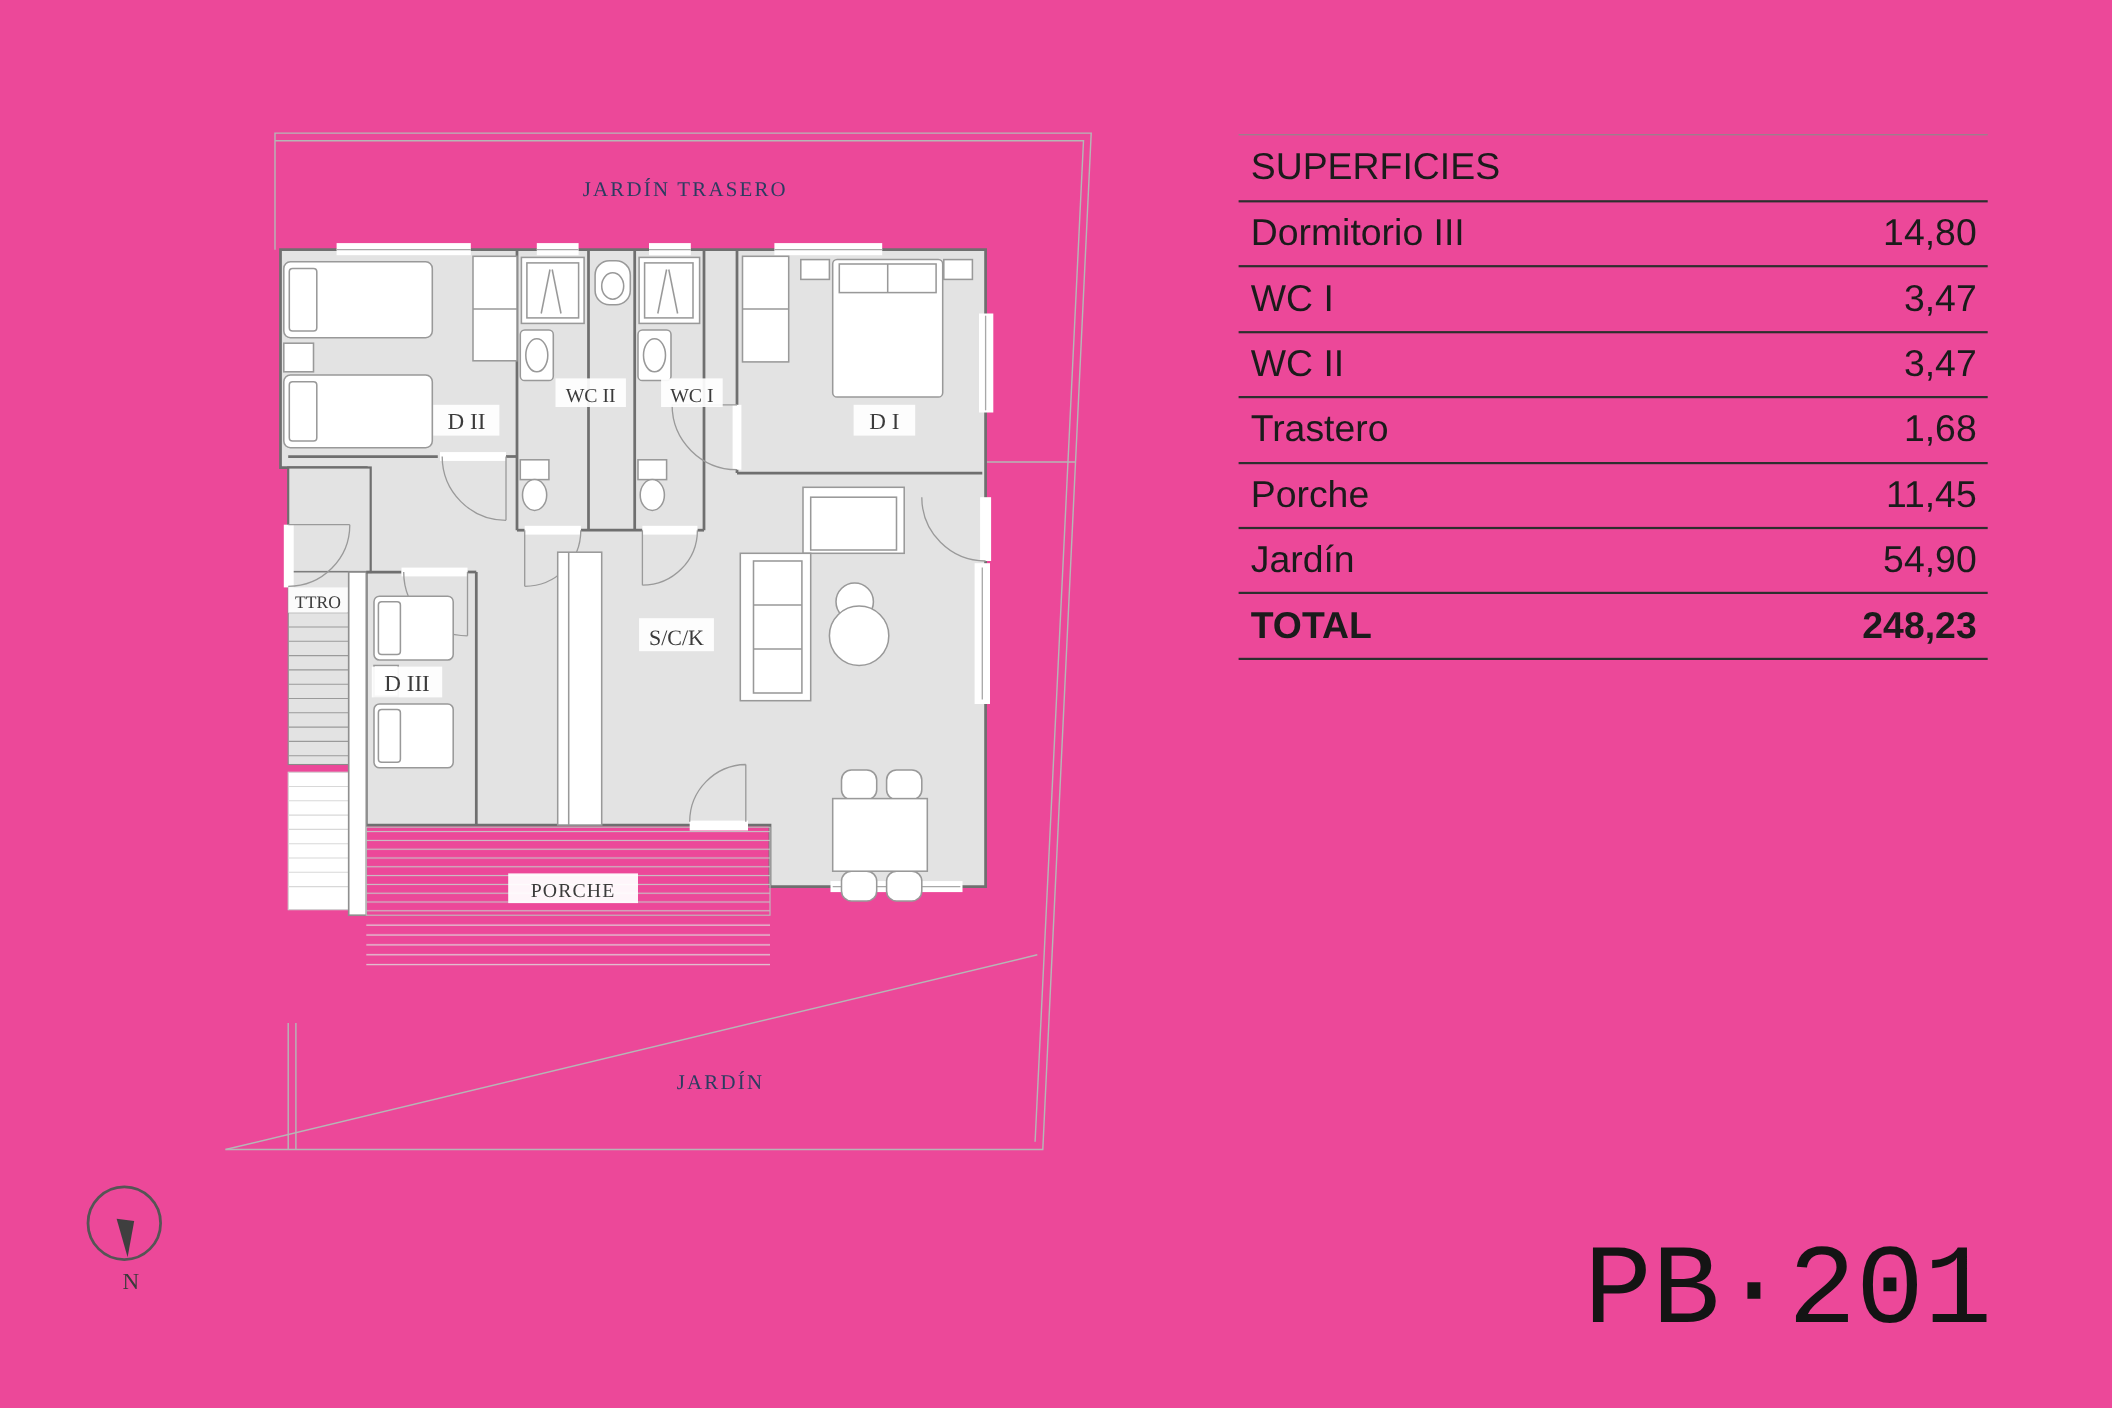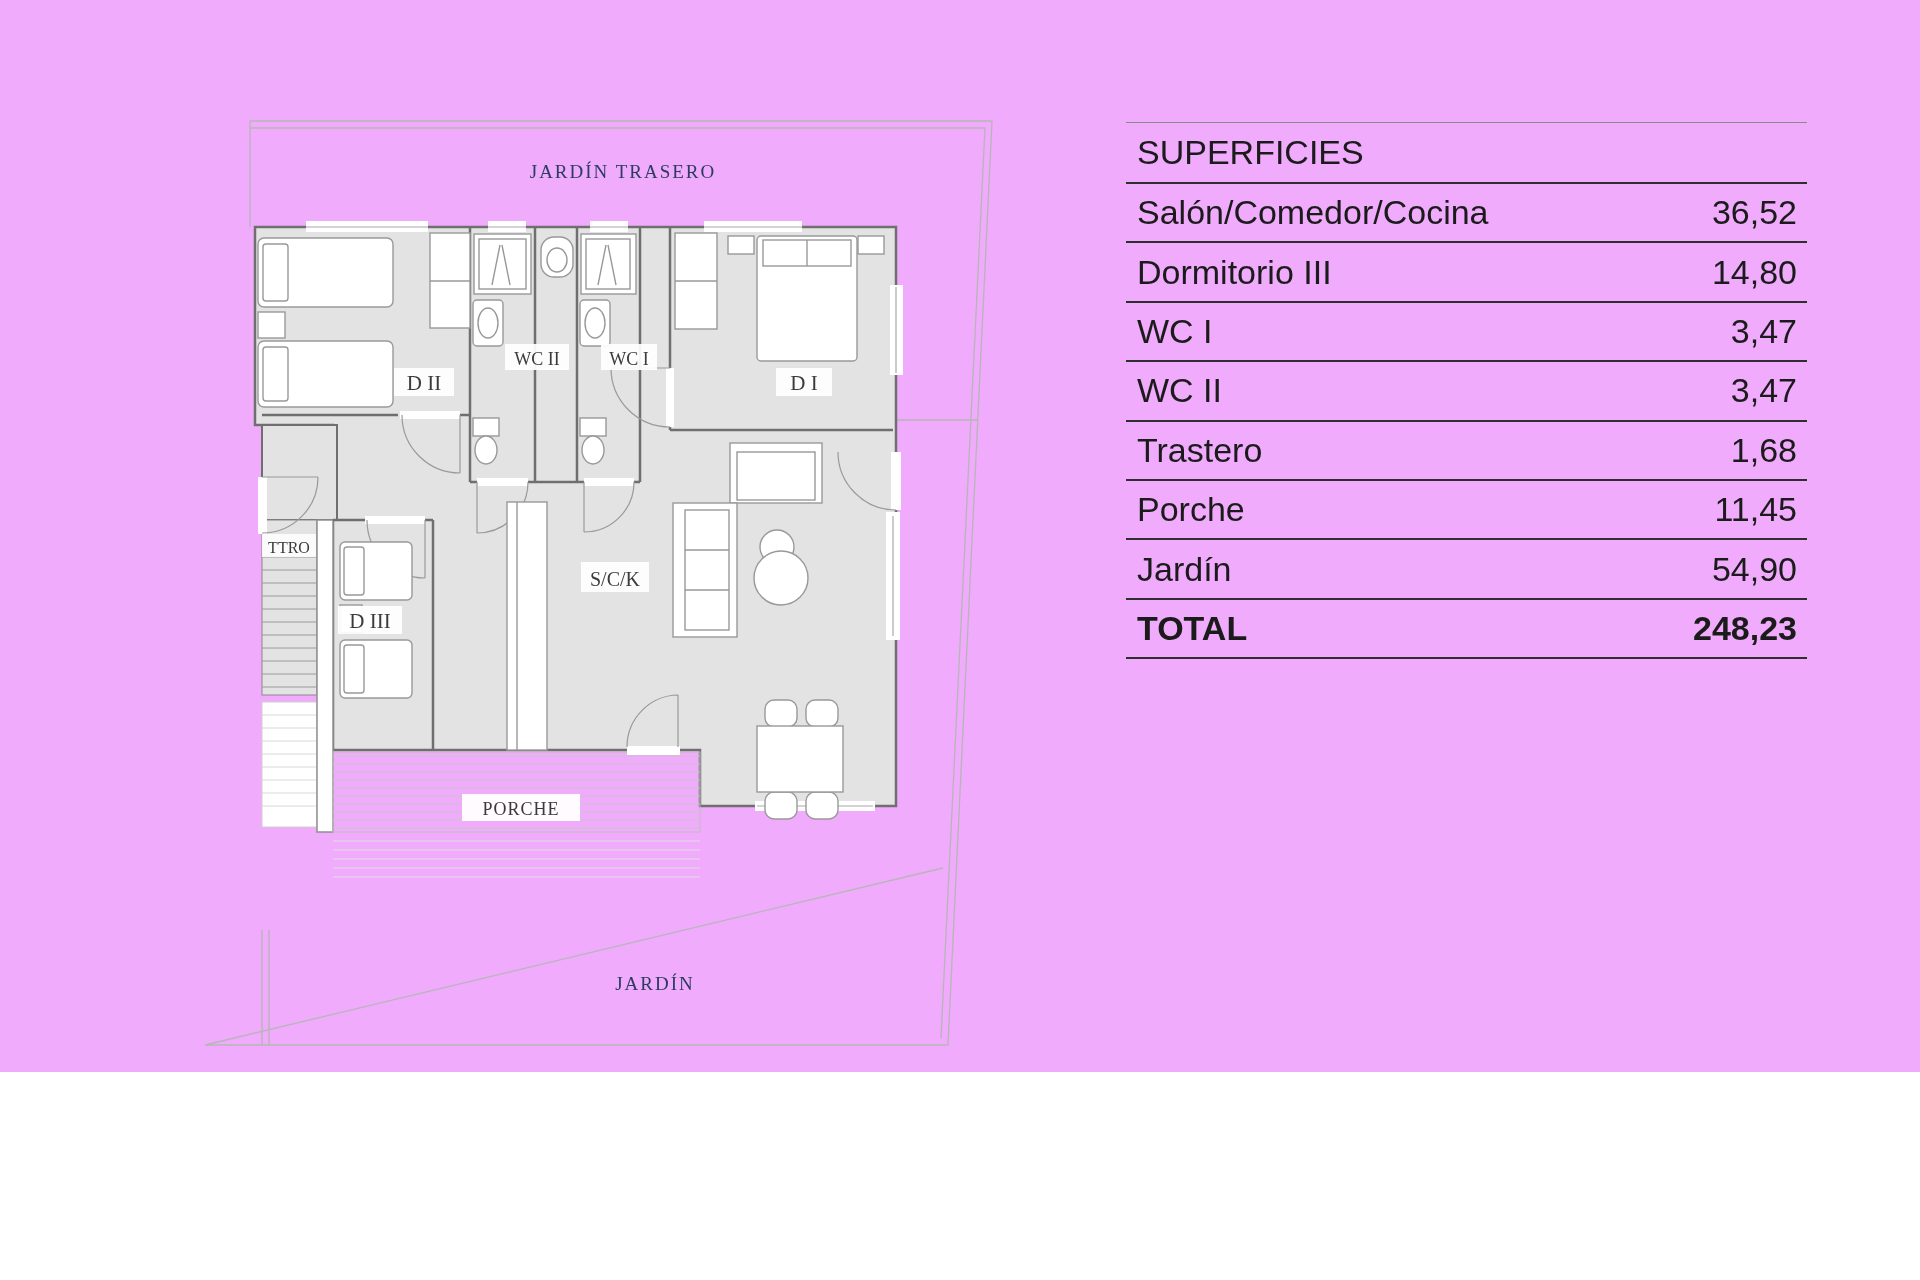"JARDÍN TRASERO" .stage { background: #f0abfc -> #ec4899; height: 1072px -> 1280px }
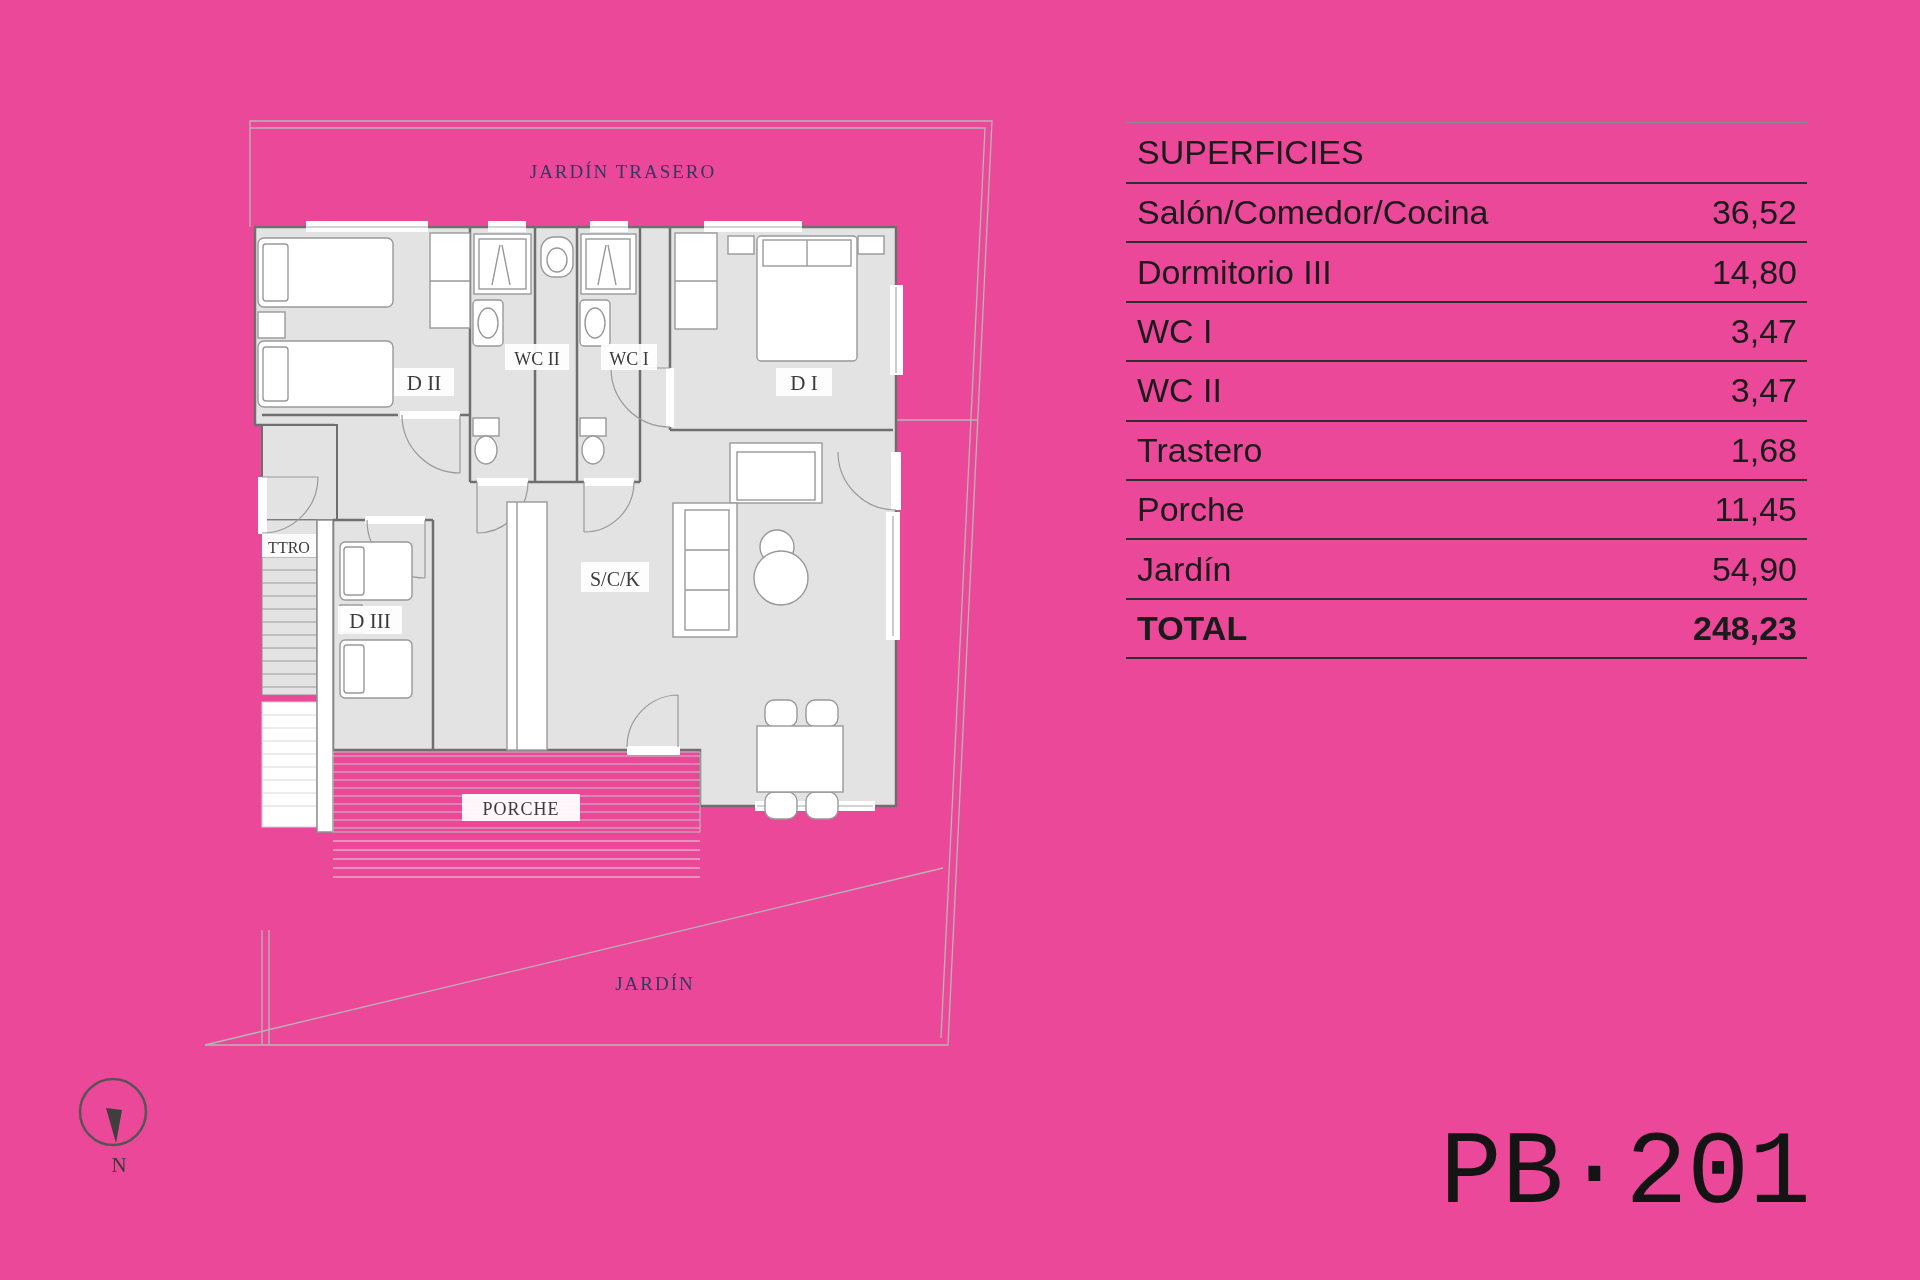"Salón/Comedor/Cocina" div.srow { html: <div> <span>Salón/Comedor/Cocina</span> <span>36,52</span> </div> -> none }
